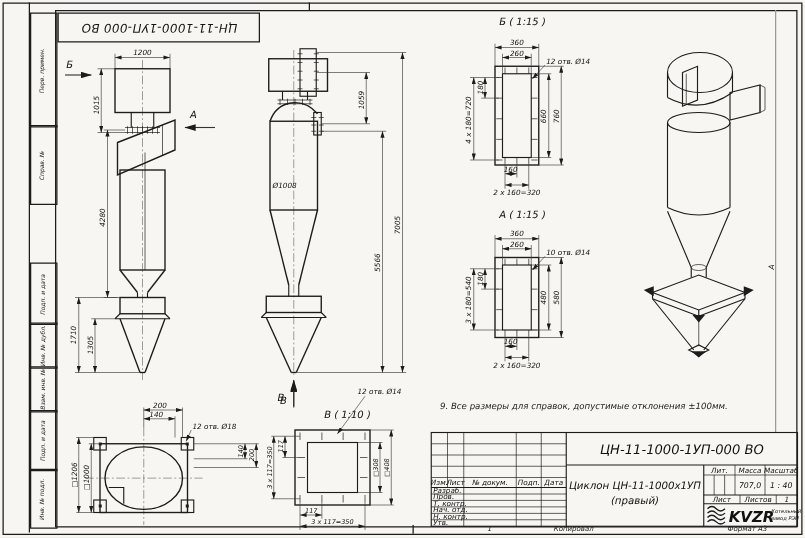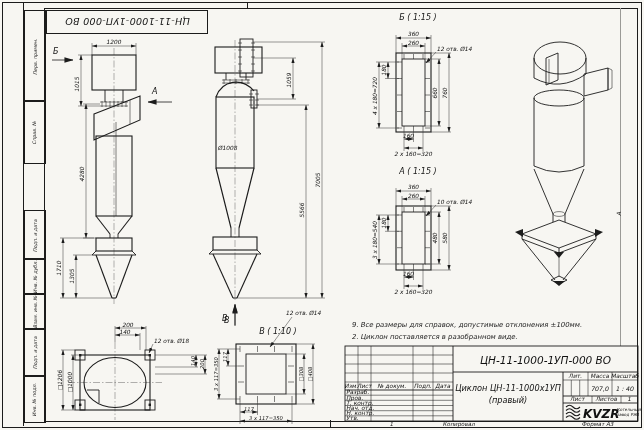"2. Циклон поставляется в разобранном" div { html: <div>2. Циклон поставляется в разобранном виде.</div> -> none }
